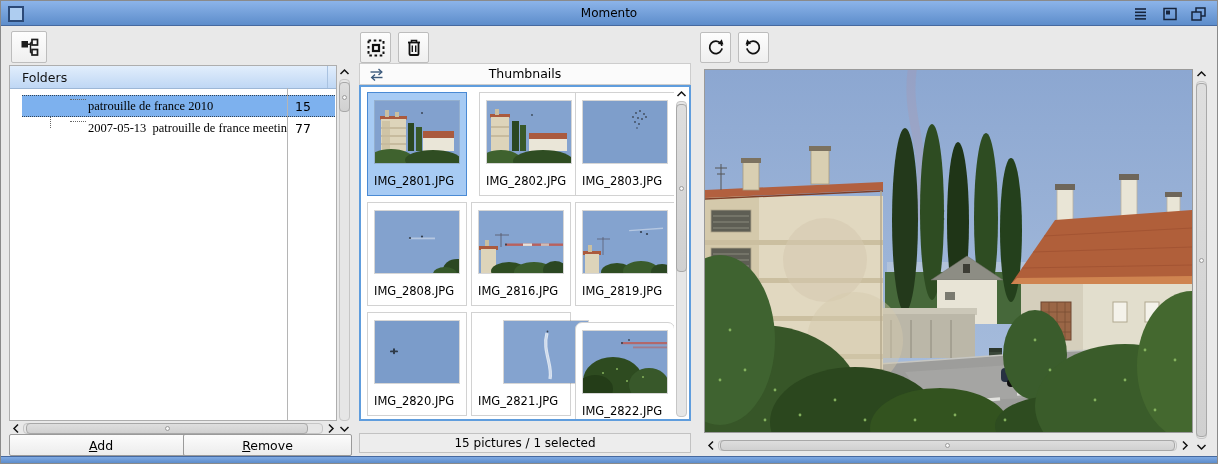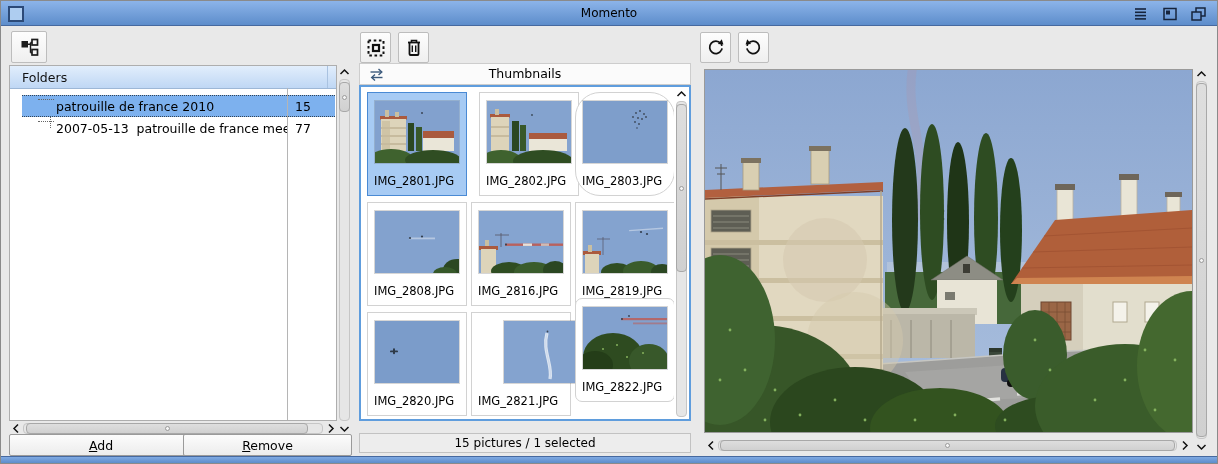"patrouille de france 2010" .name-cell { font-family: none -> Liberation Serif, serif; padding-left: 28px -> 60px }
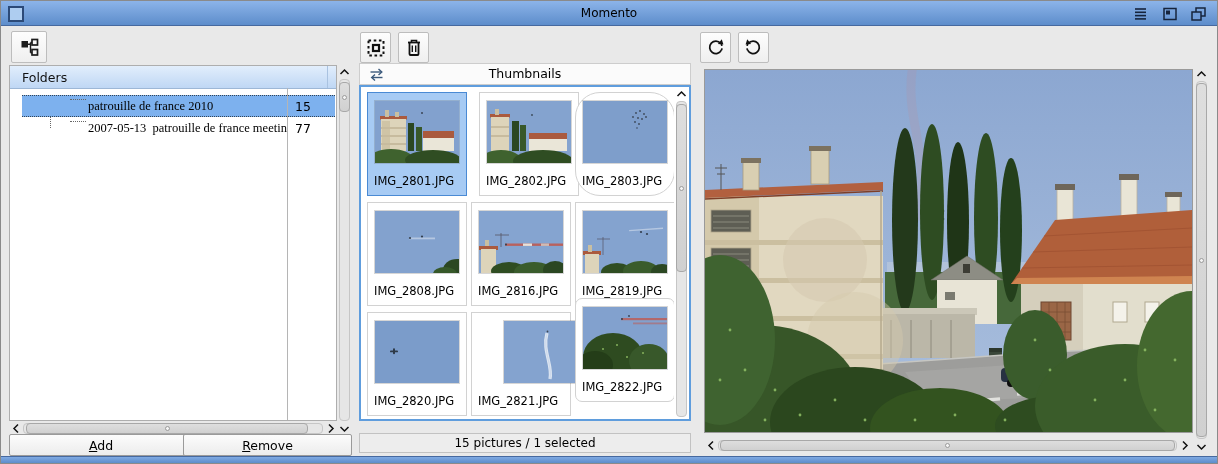"IMG_2803.JPG" div.card { border-radius: 25px -> none }
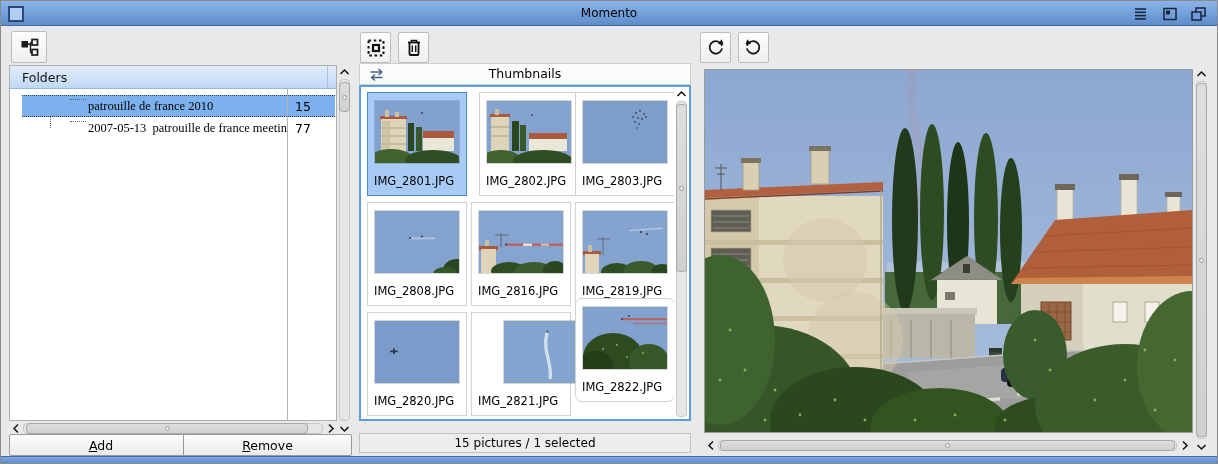"IMG_2822.JPG" div.card { top: 211px -> 235px }
